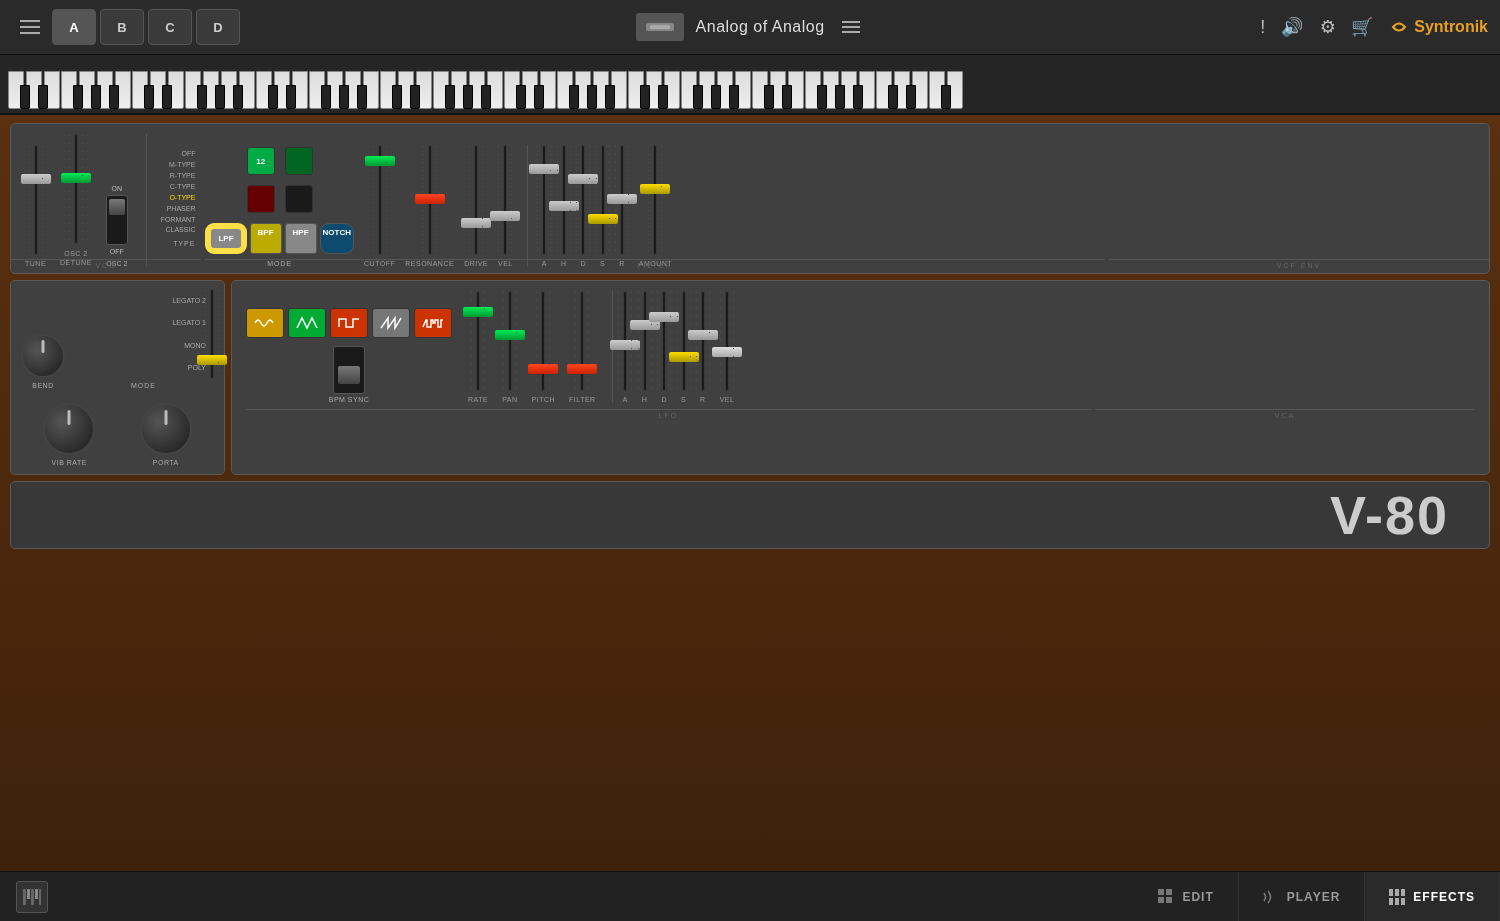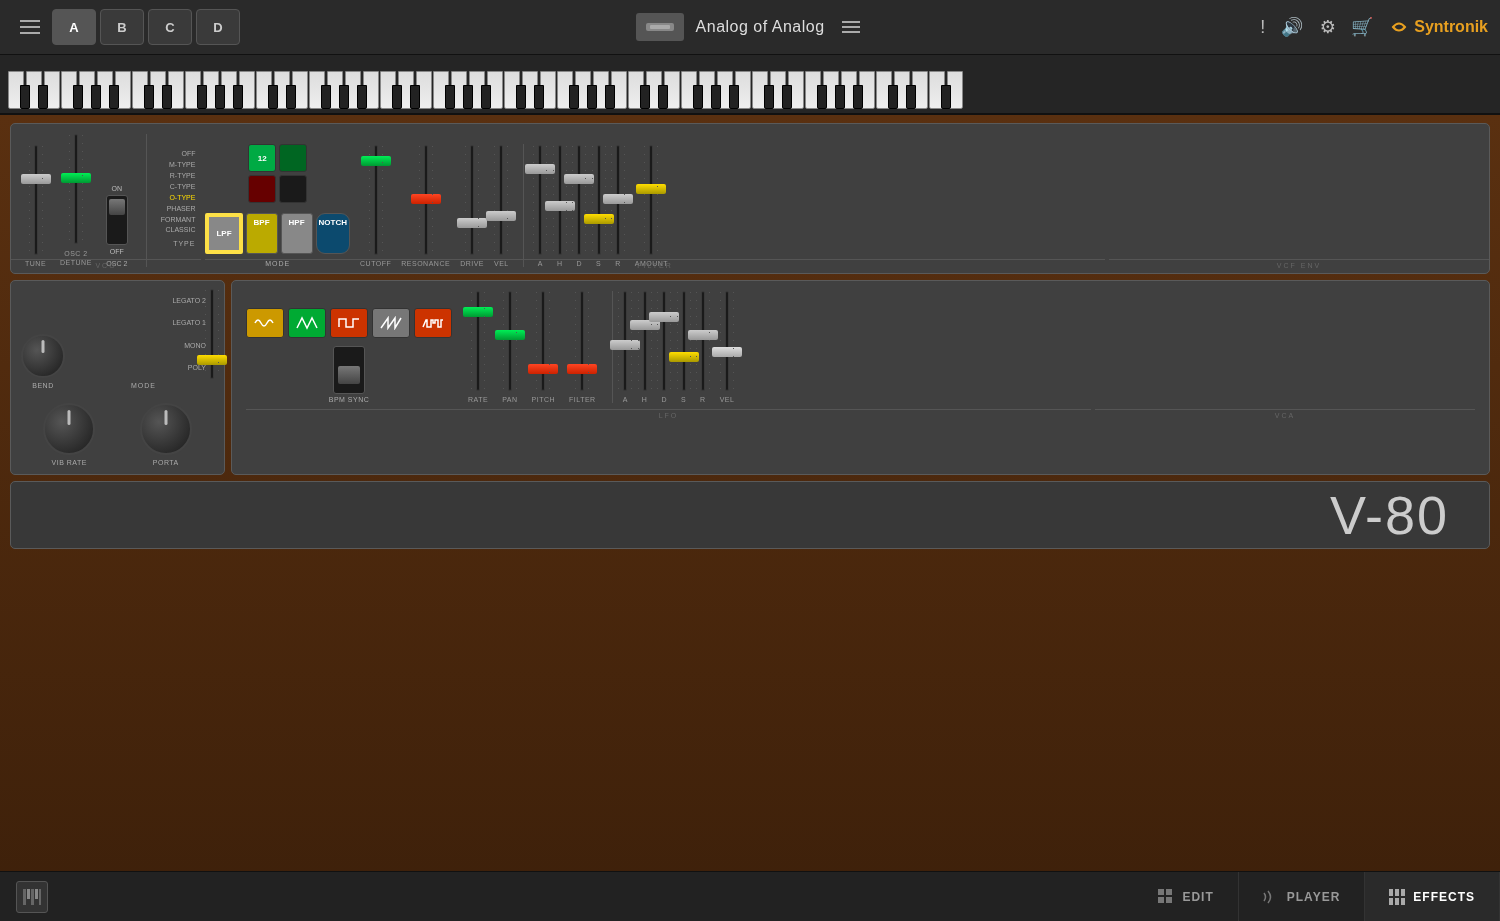"12" div { gap: 3px -> 10px }
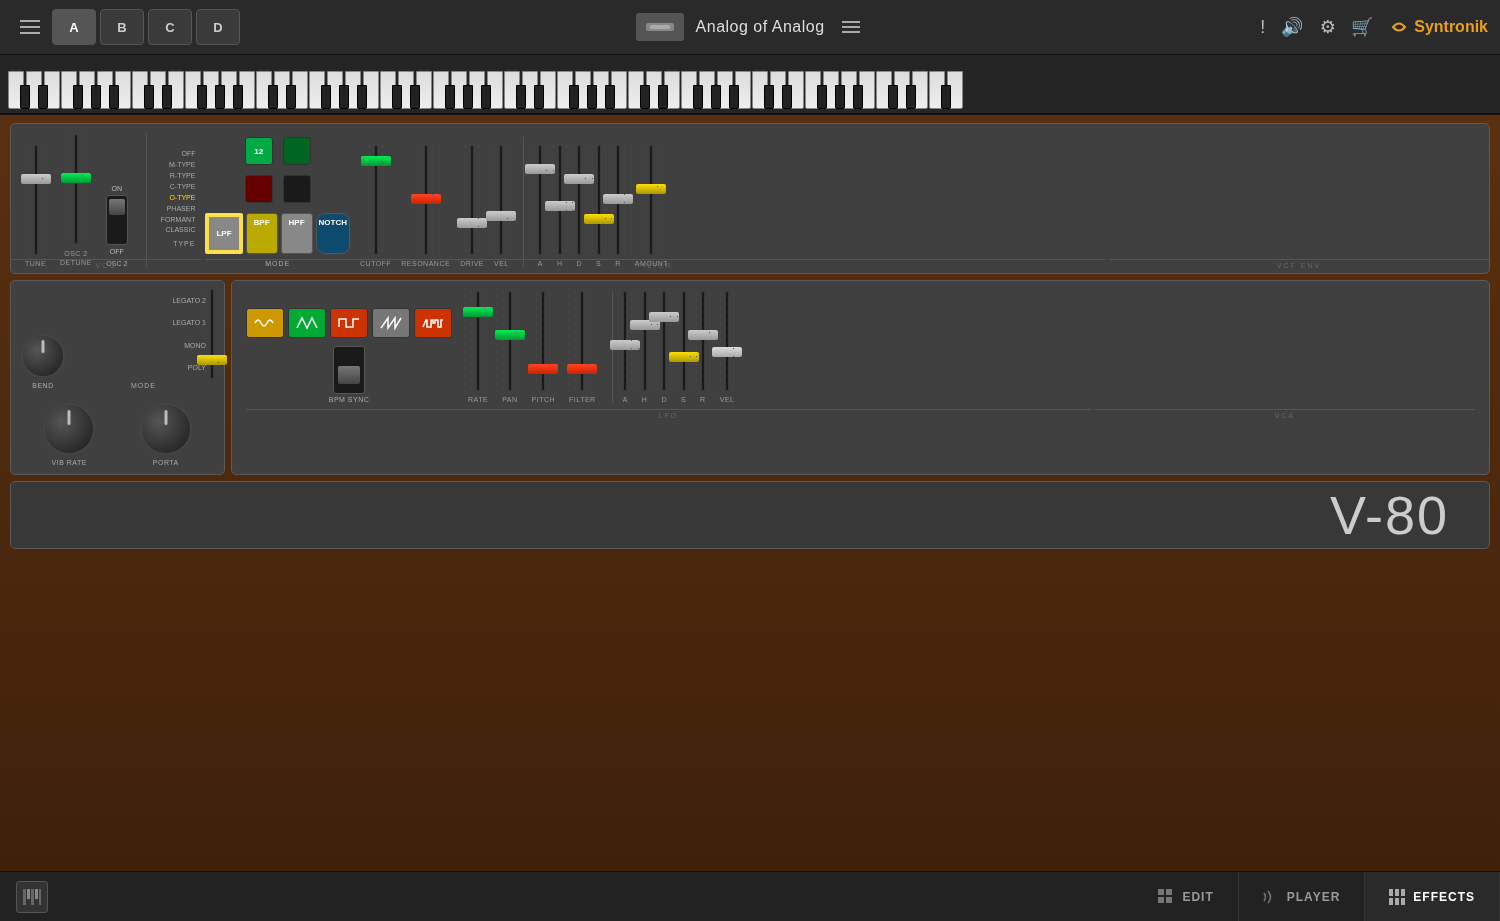"LPF" div { border: 4px solid #fde047 -> 6px solid #fde047; border-radius: 2px -> 9px; padding: 12px 7px -> 5px 7px }
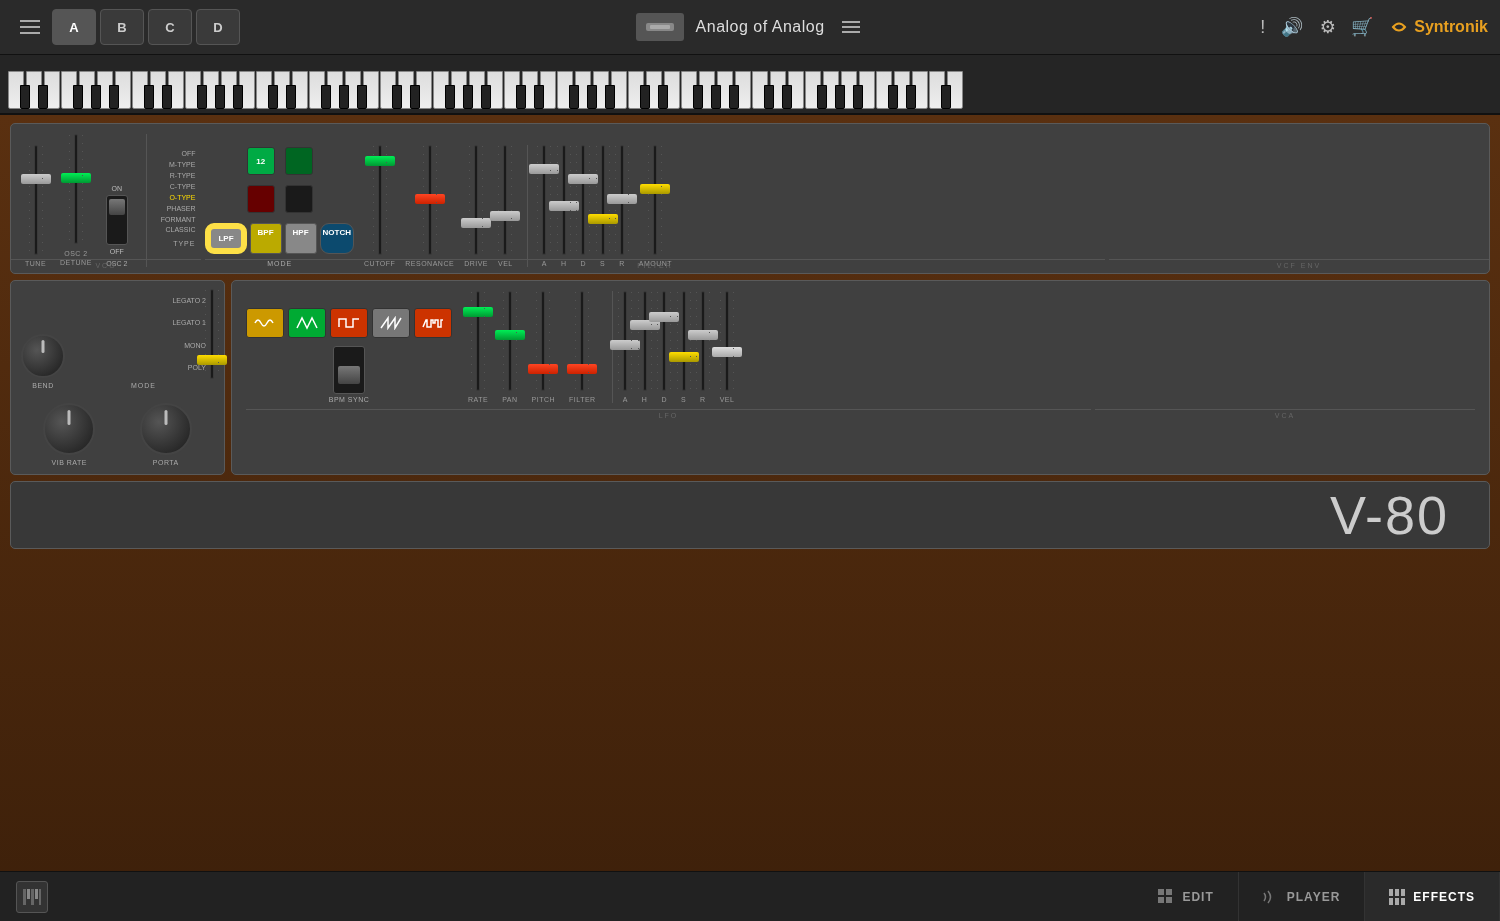"V-80" span { font-weight: 400 -> 700 }
